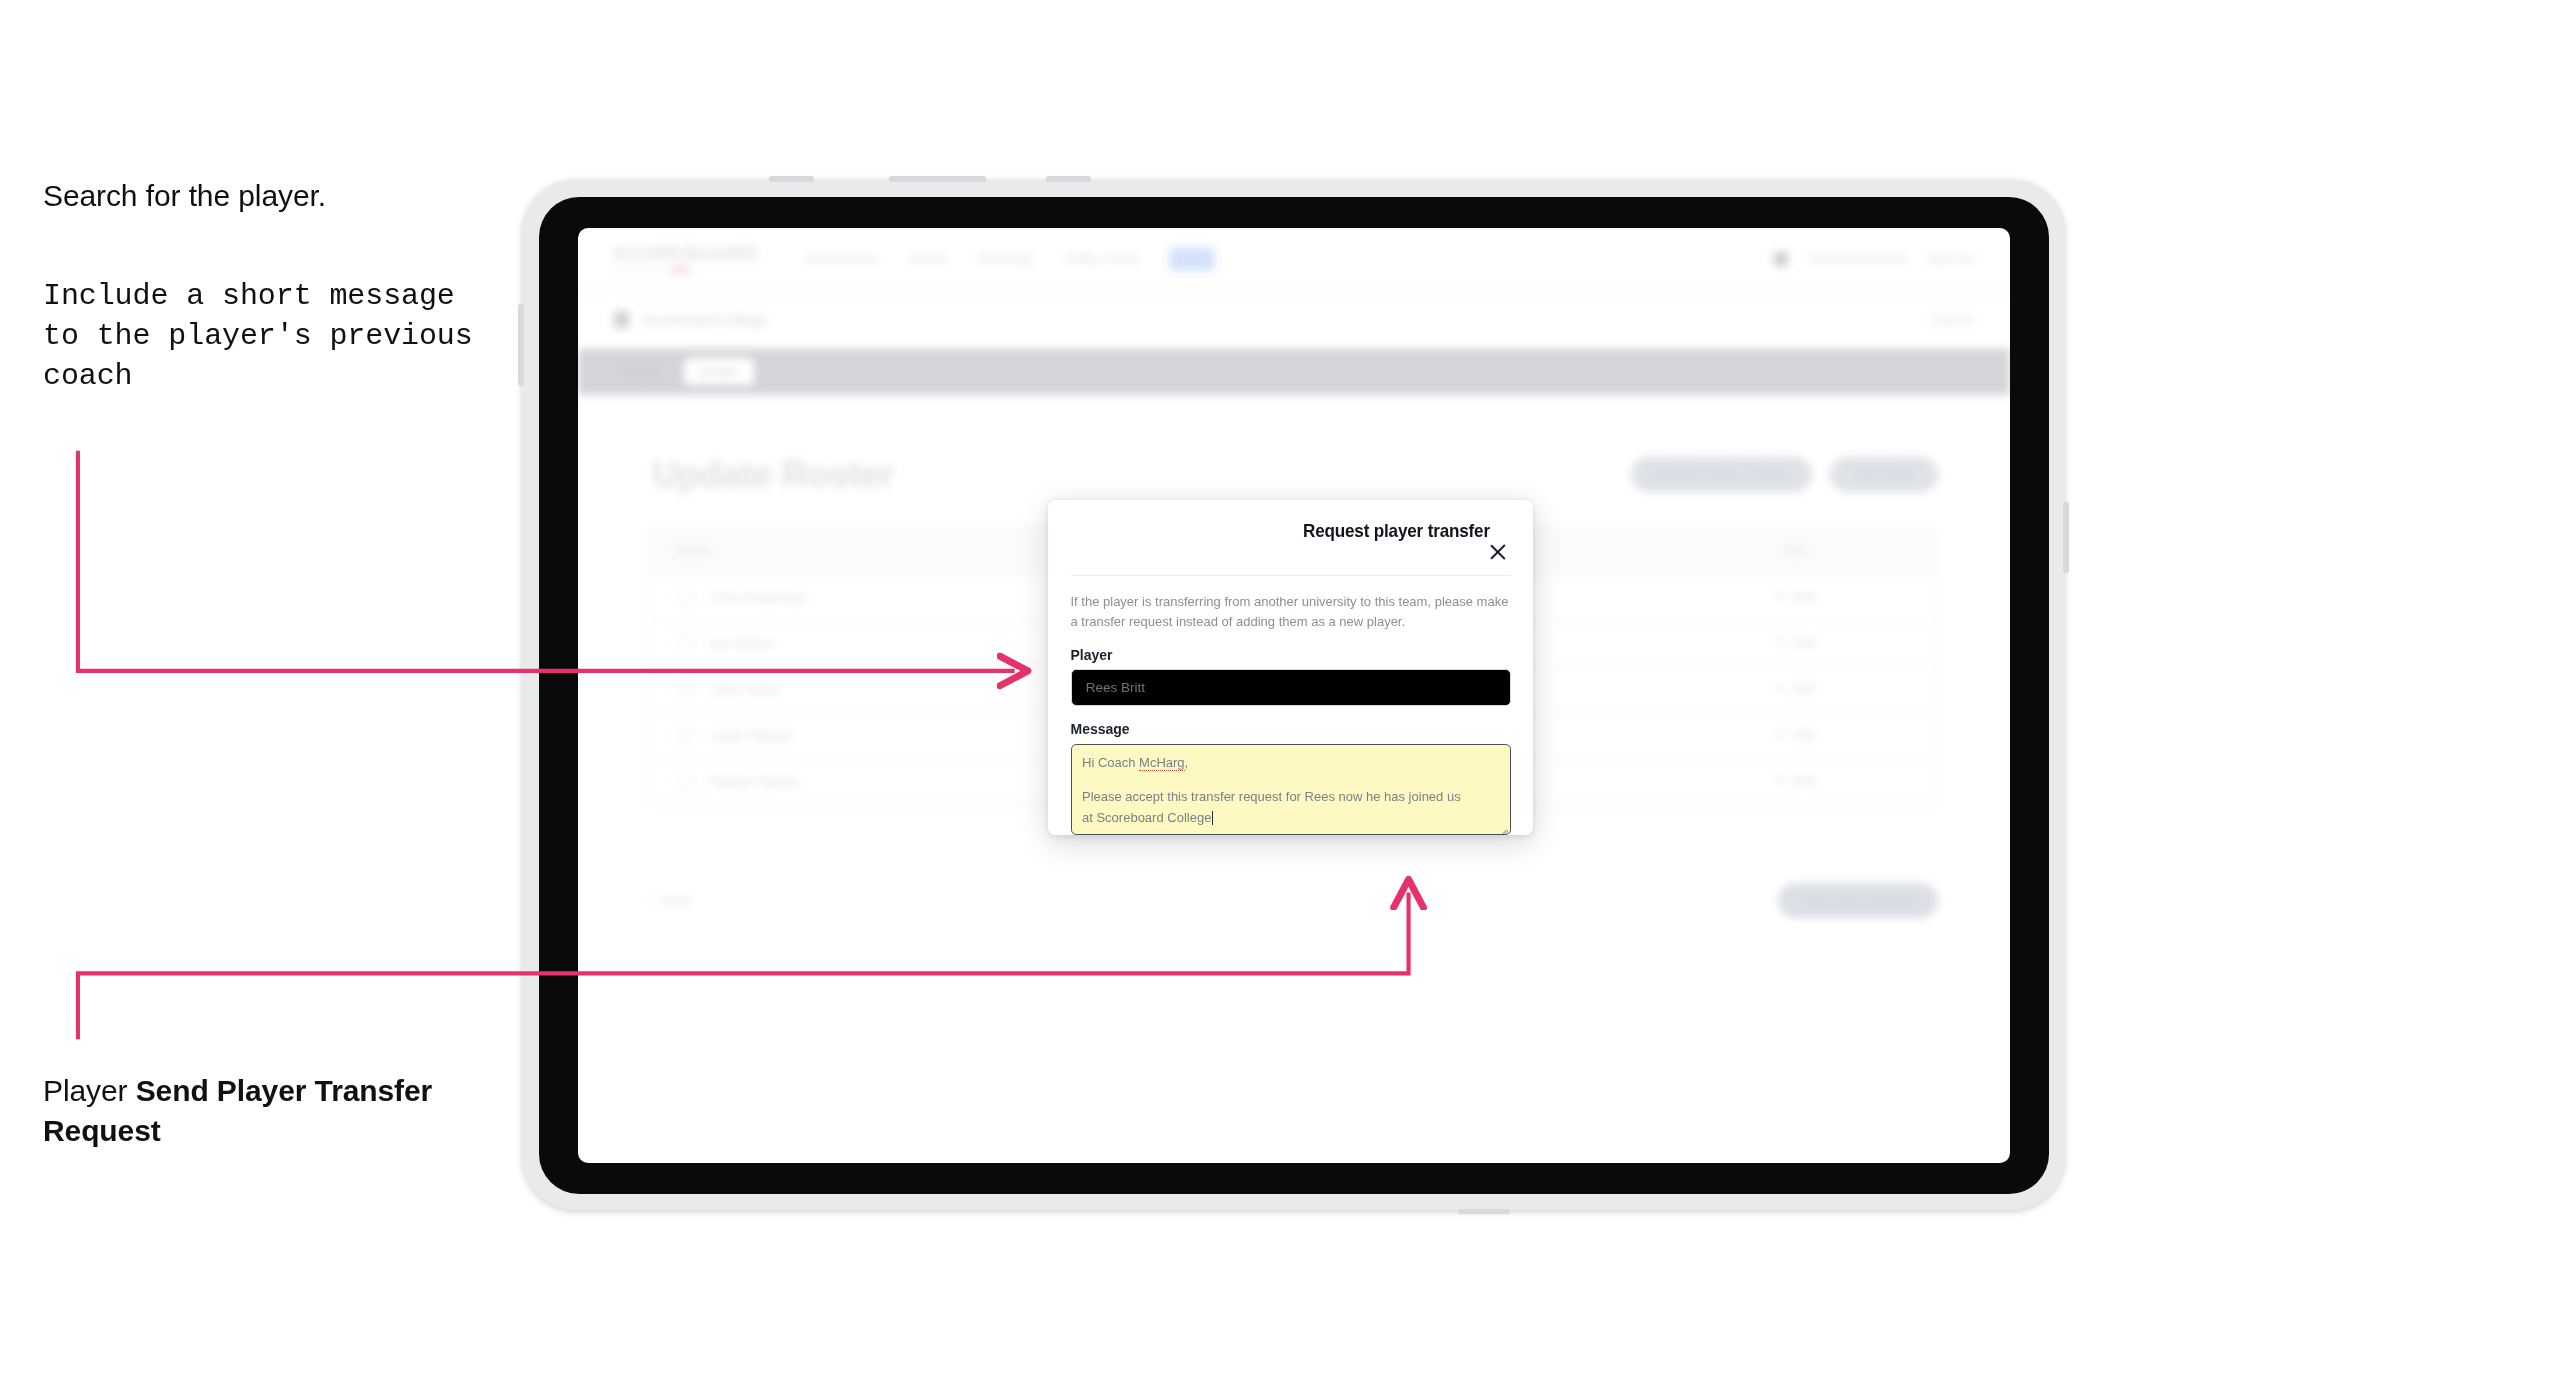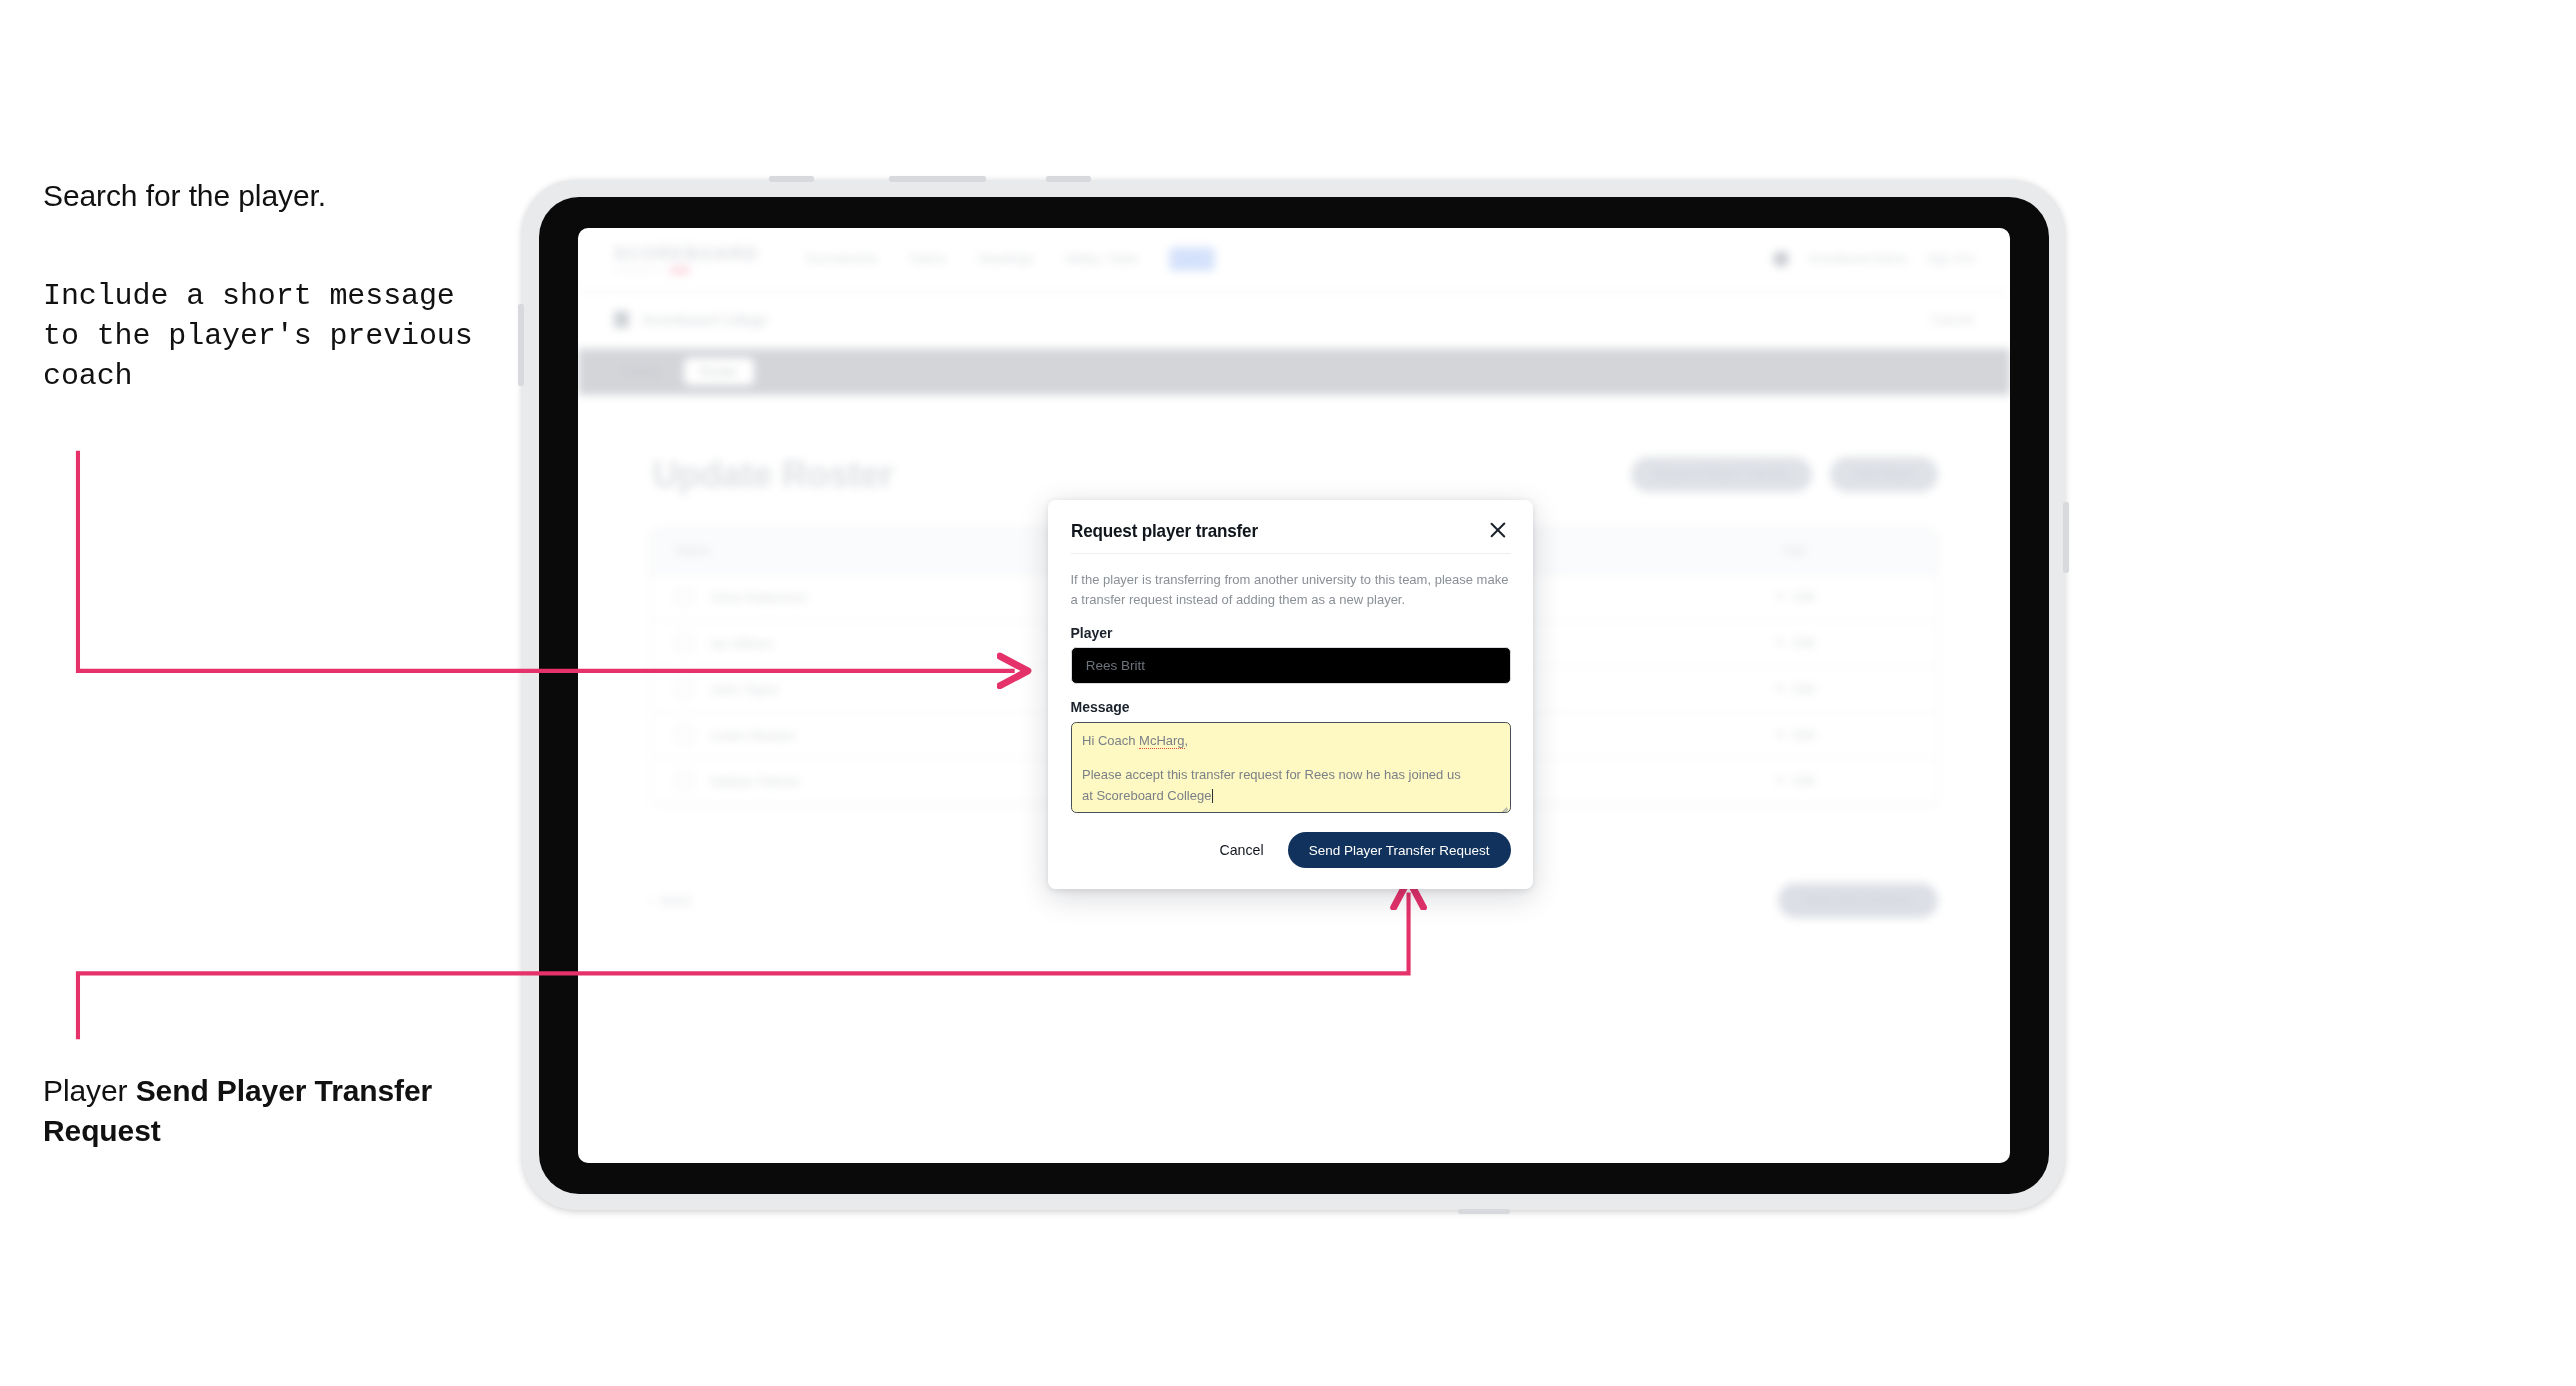"Request player transfer" .modal-head { flex-direction: none -> column }
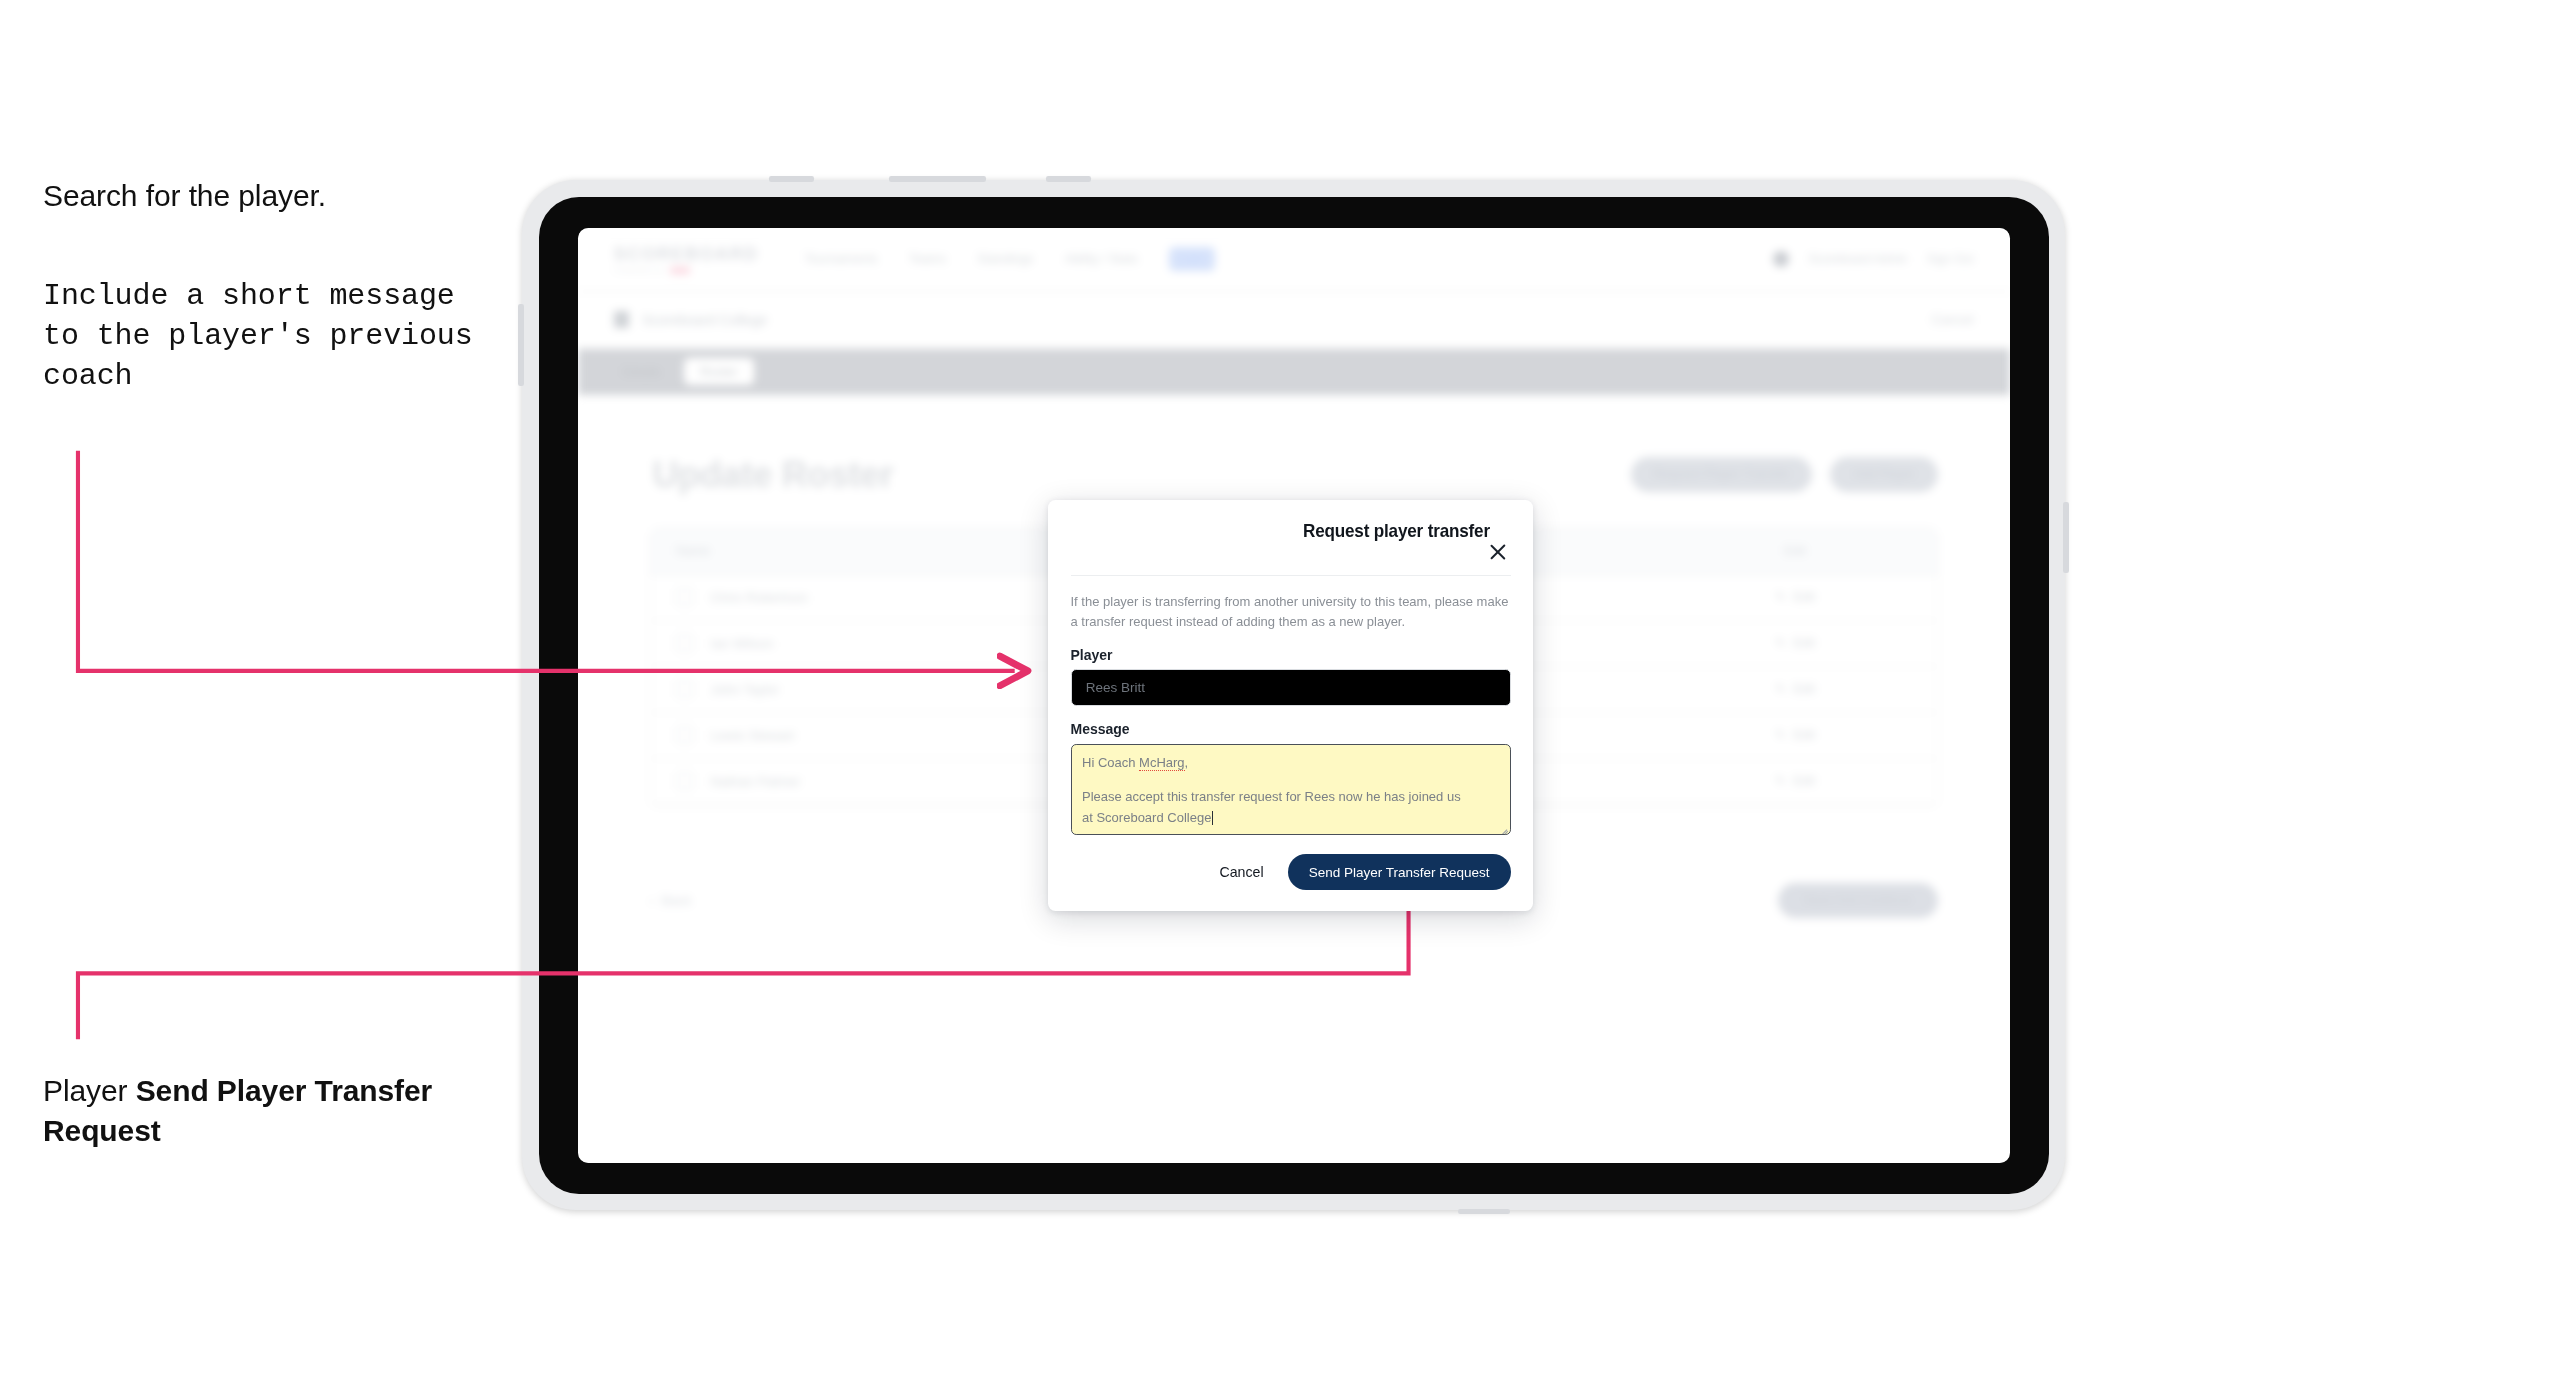"Cancel" div.modal-actions { html: <div> <button>Cancel</button> <button>Send Player Transfer Request</button> </div> -> none }
